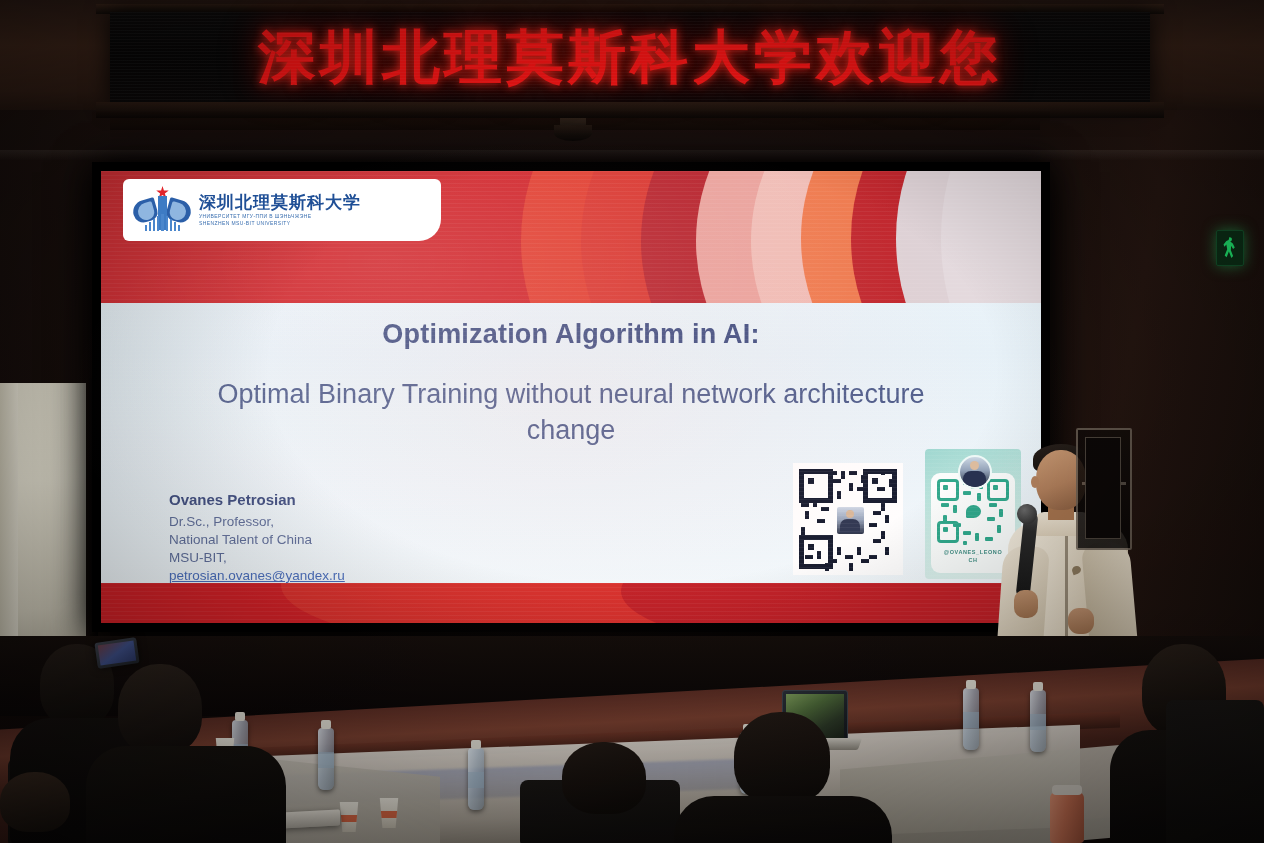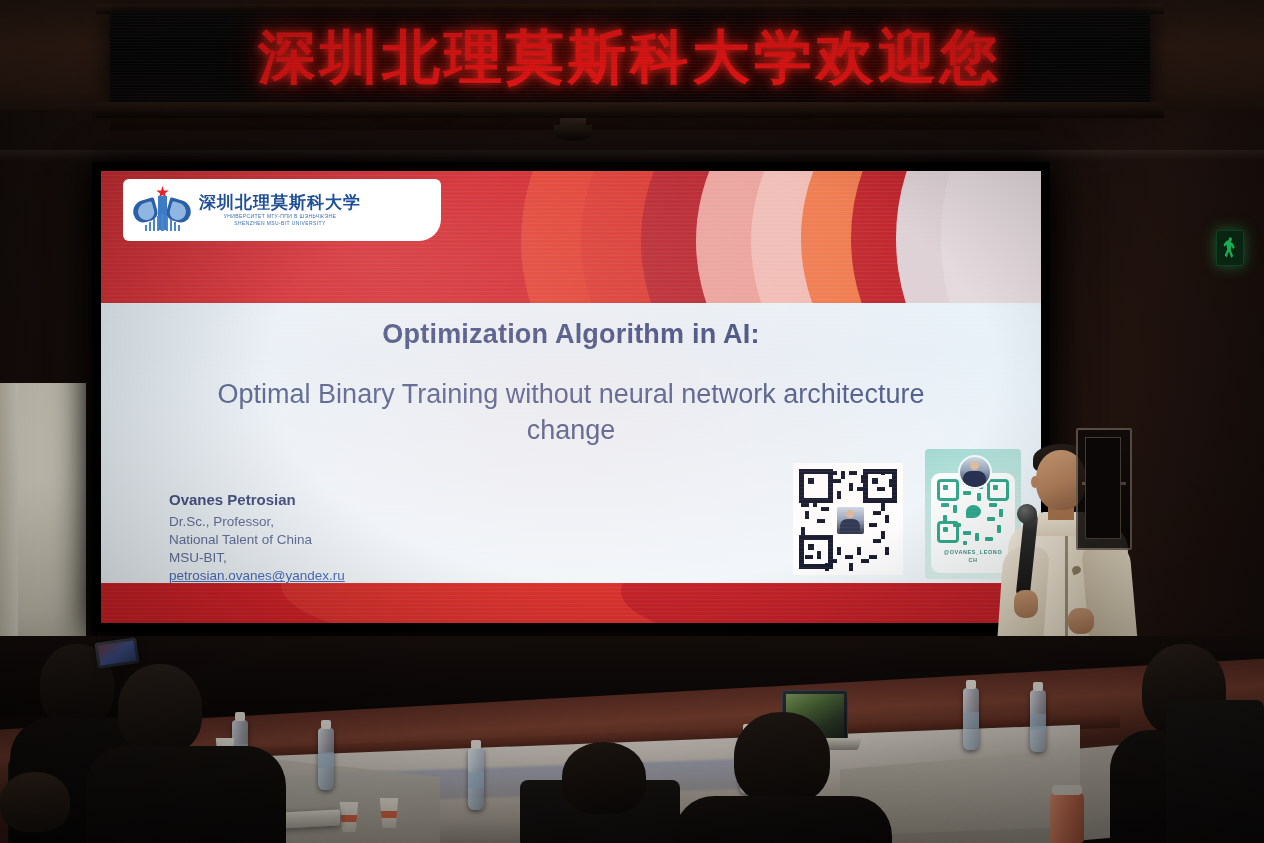"深圳北理莫斯科大学" .logo-text { text-align: center -> none }
